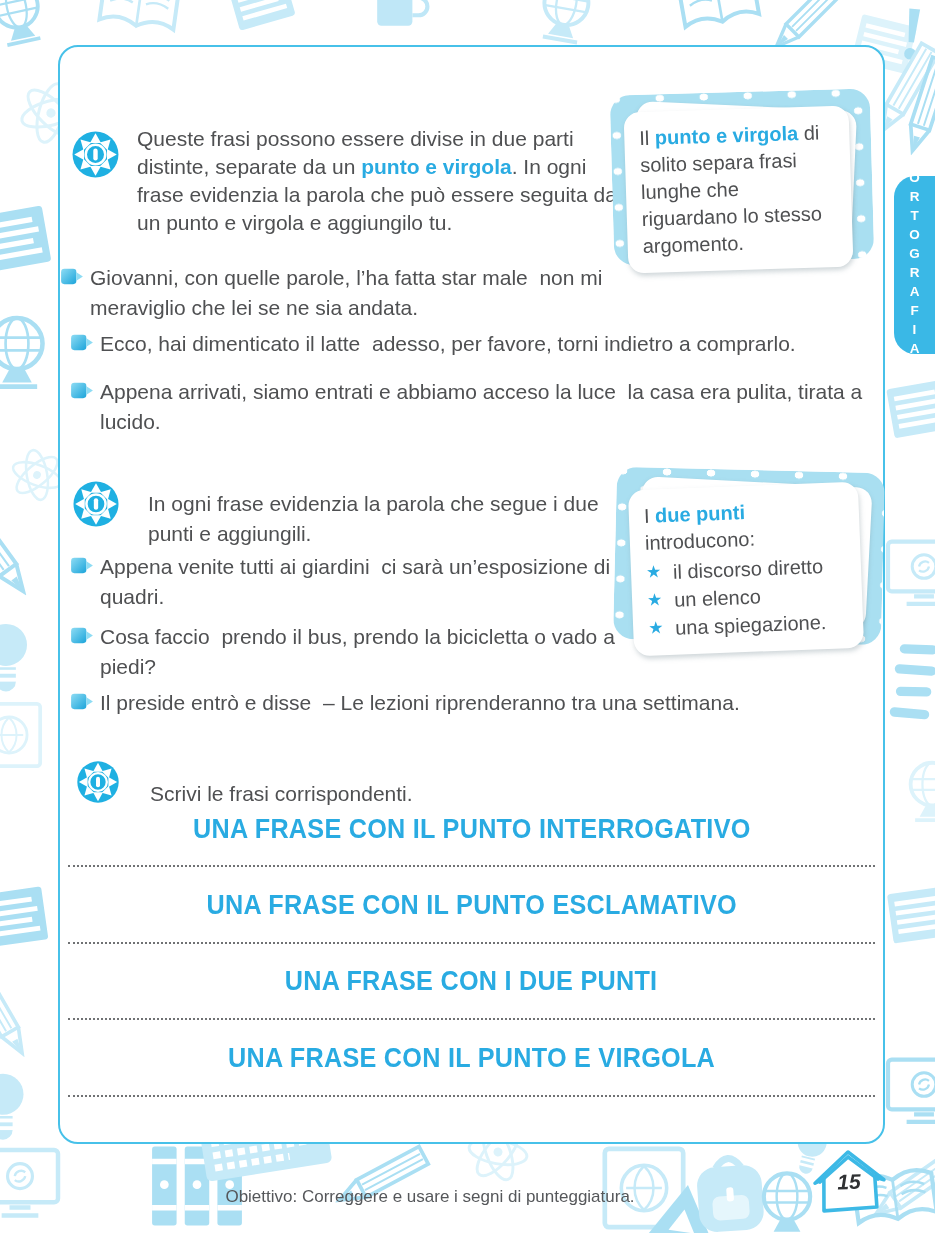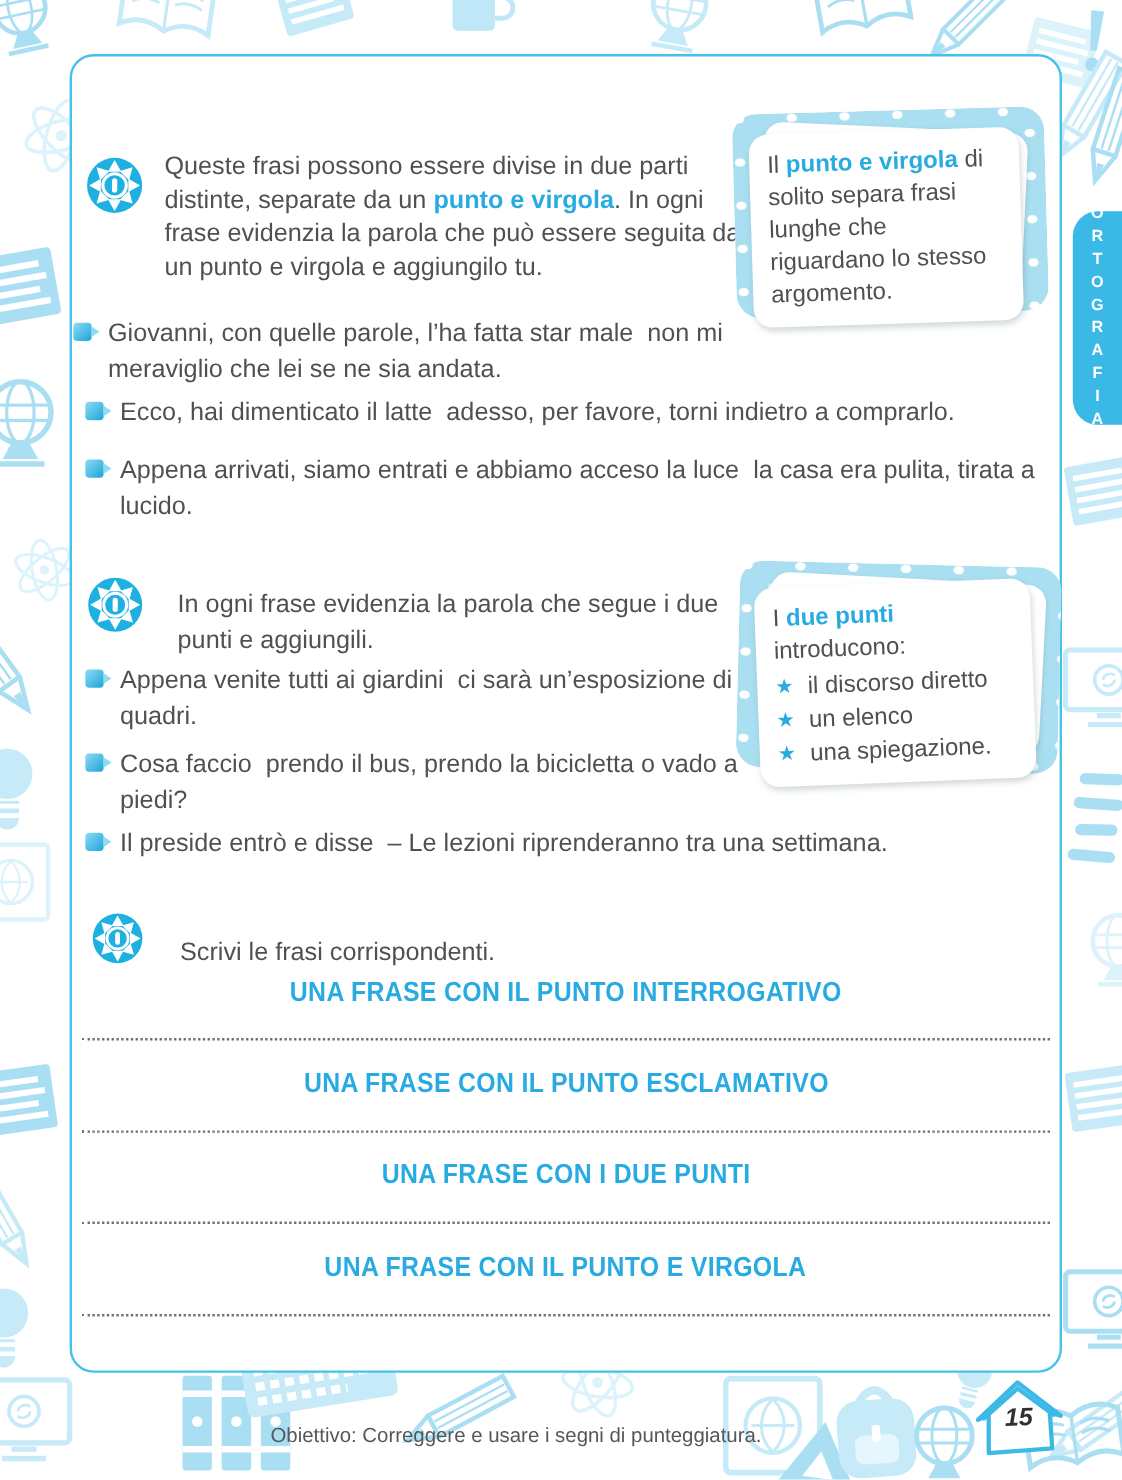"UNA FRASE CON IL PUNTO" .wp-label { font-size: 23px -> 28px }
